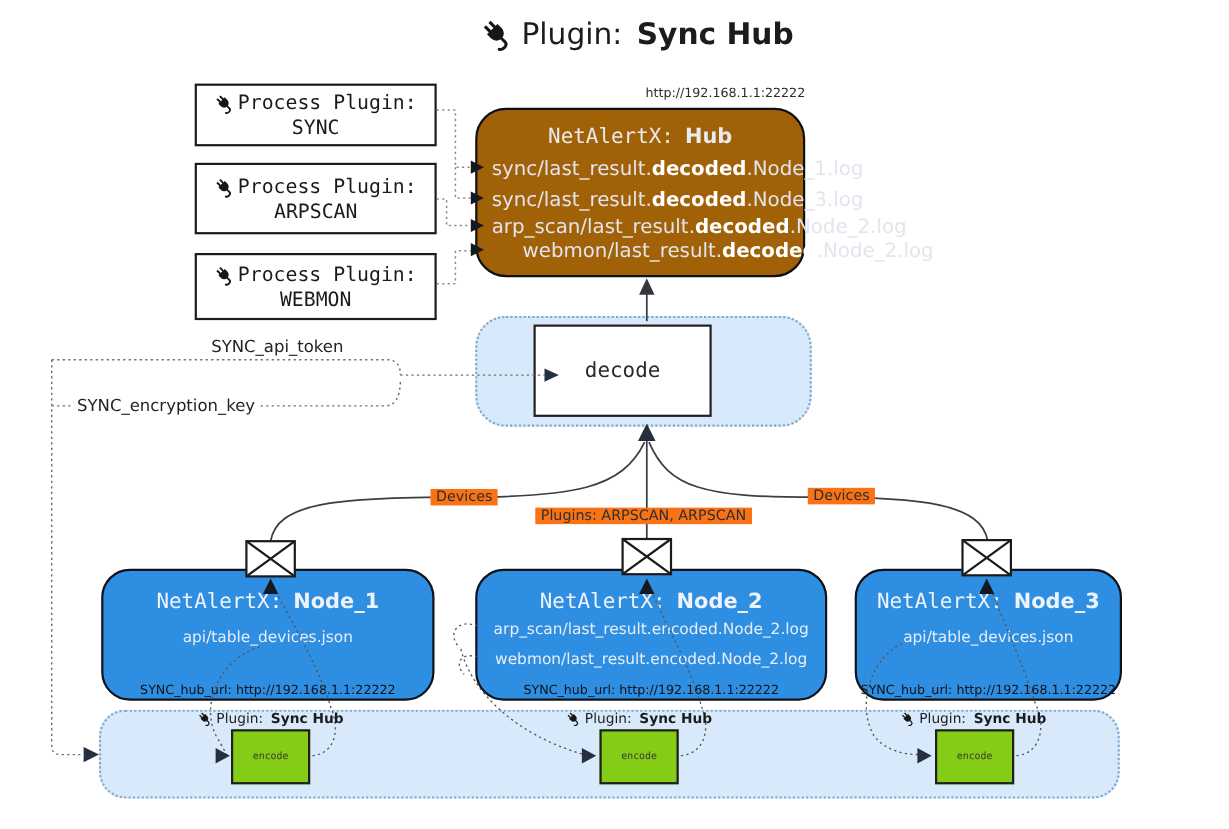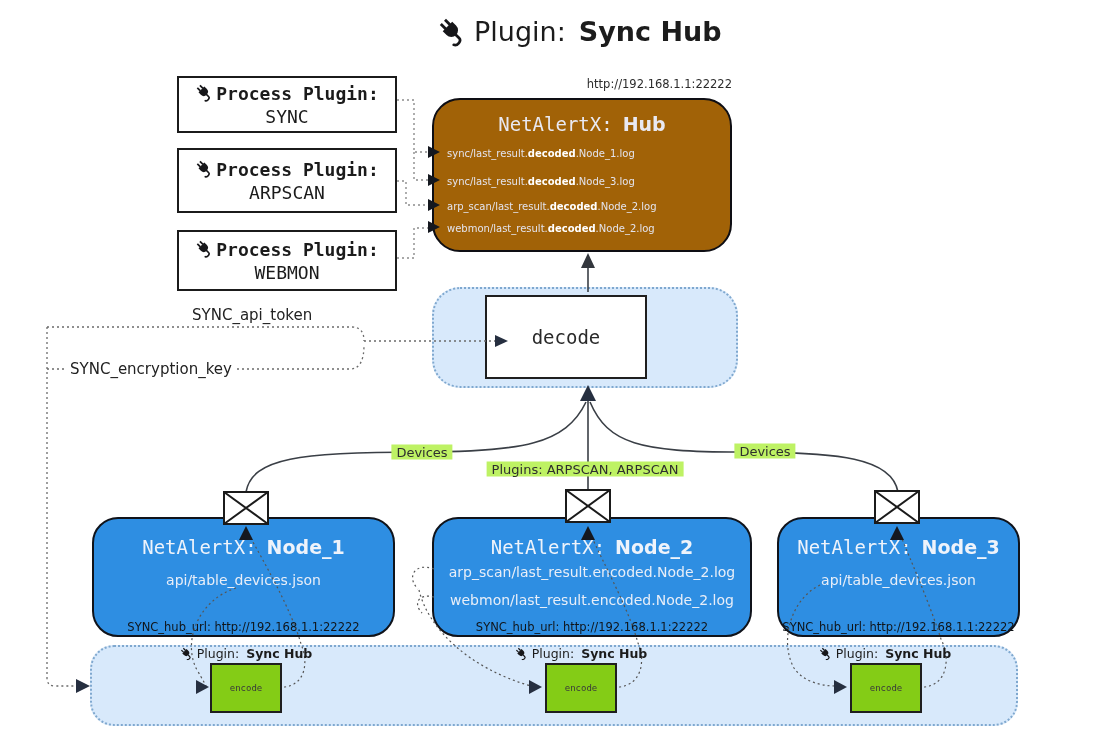"Process Plugin:" .proc-line1 { align-items: flex-start -> flex-end; font-weight: bold -> none }
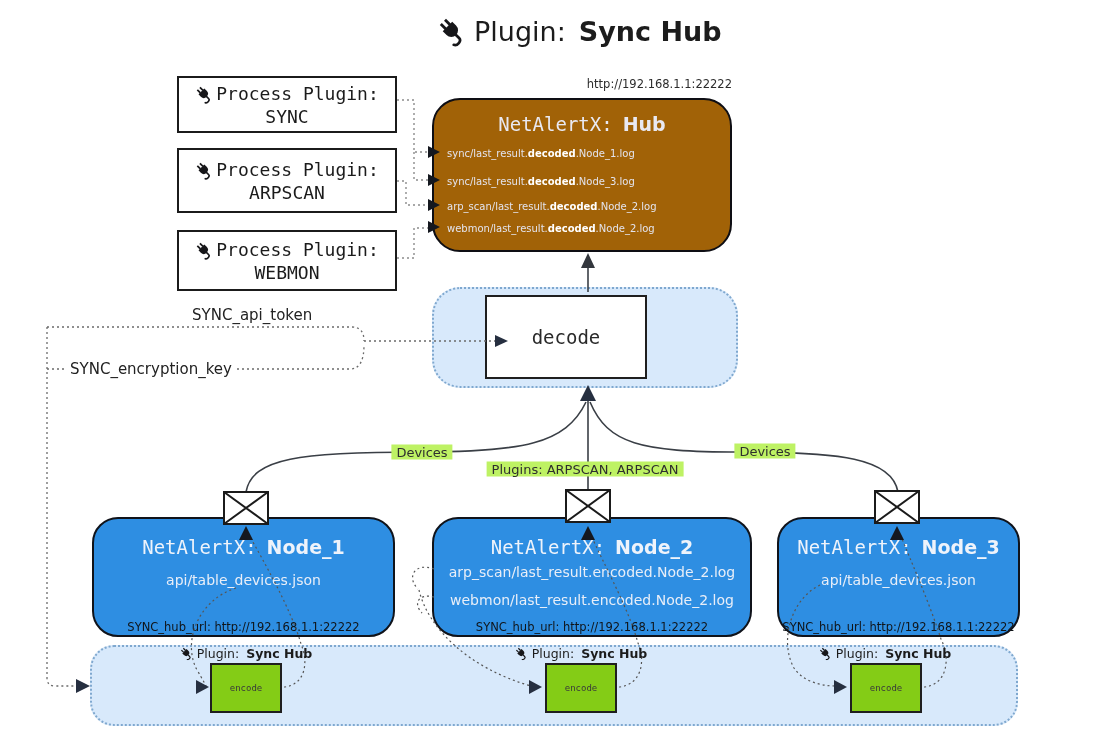"sync/last_result.decoded.Node_1.log" .hub-line { font-size: 10px -> 18px }
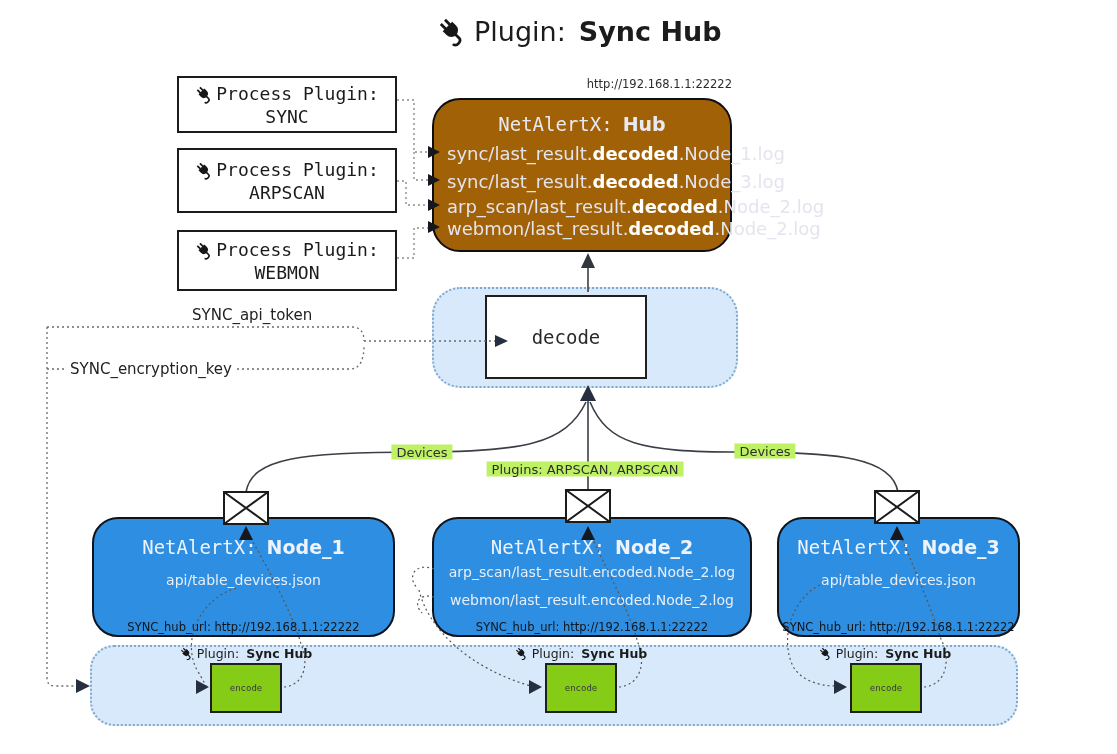"webmon/last_result.decoded.Node_2.log" div.hub-line { margin-left: none -> 28px }
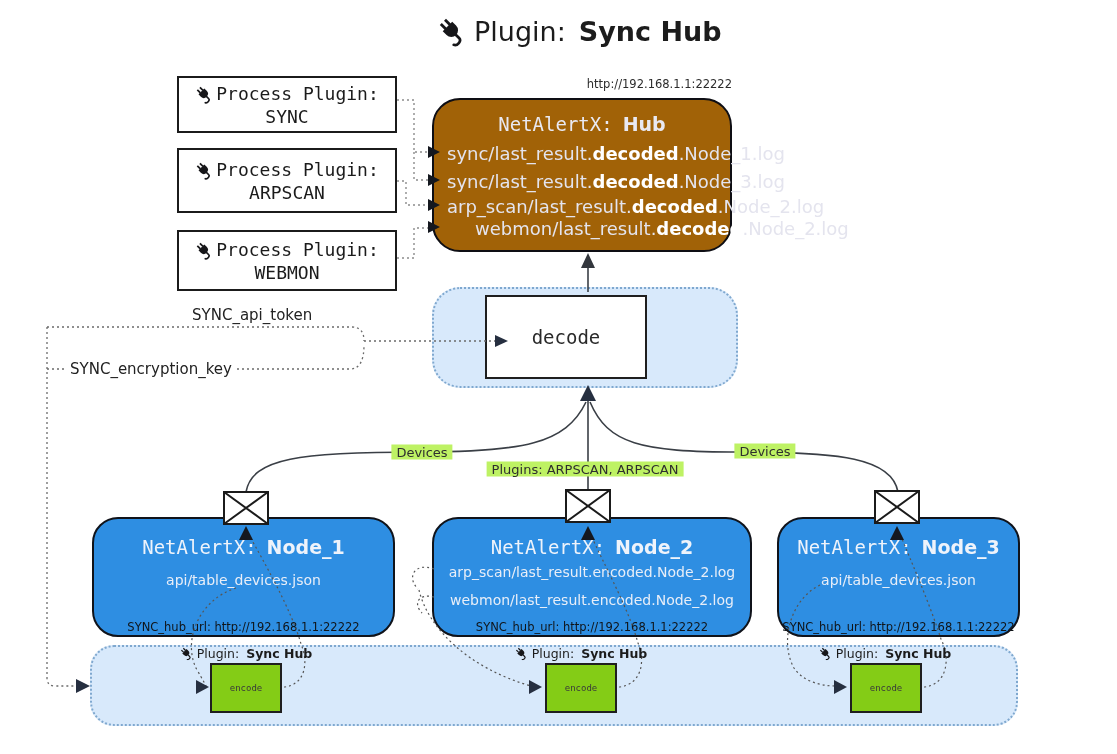"Devices" .line-label { background: #bef264 -> #f97316 }
